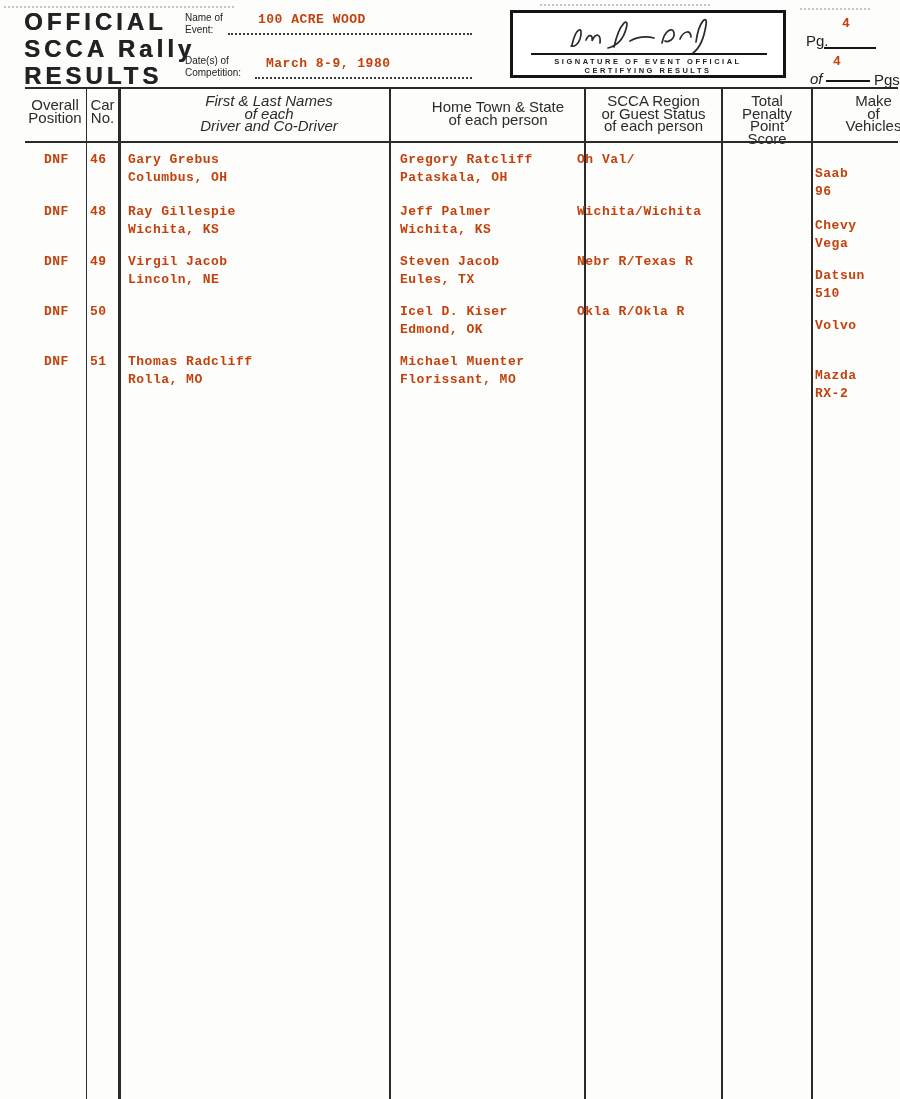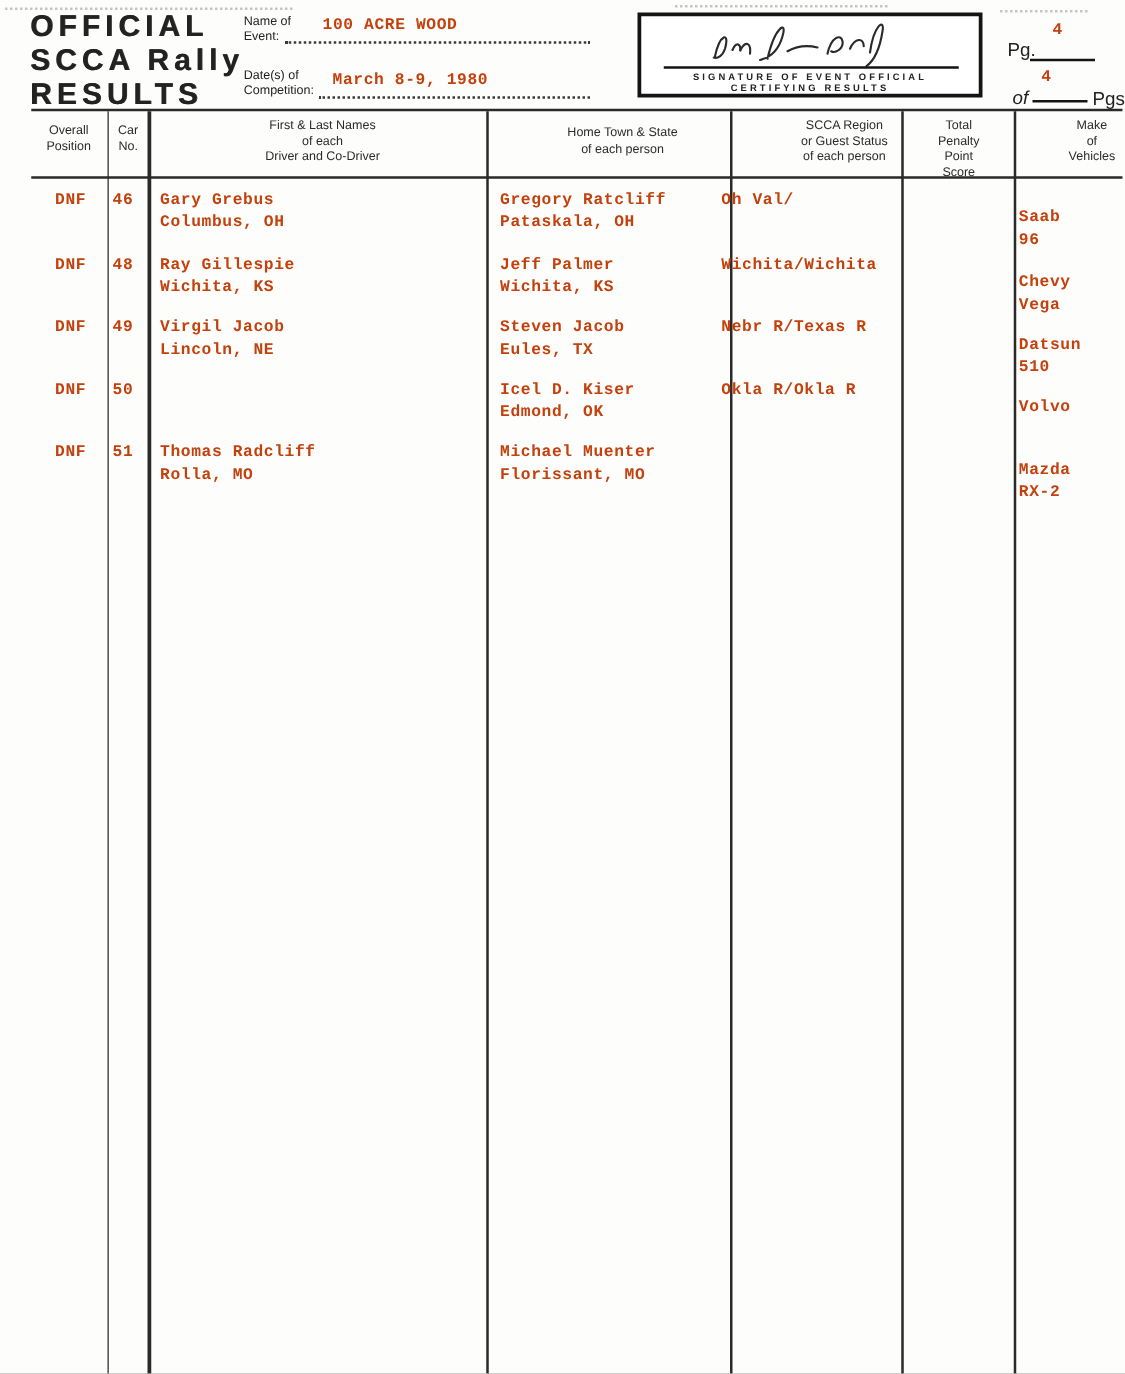"Name of" .form-label { margin-left: 10px -> none }
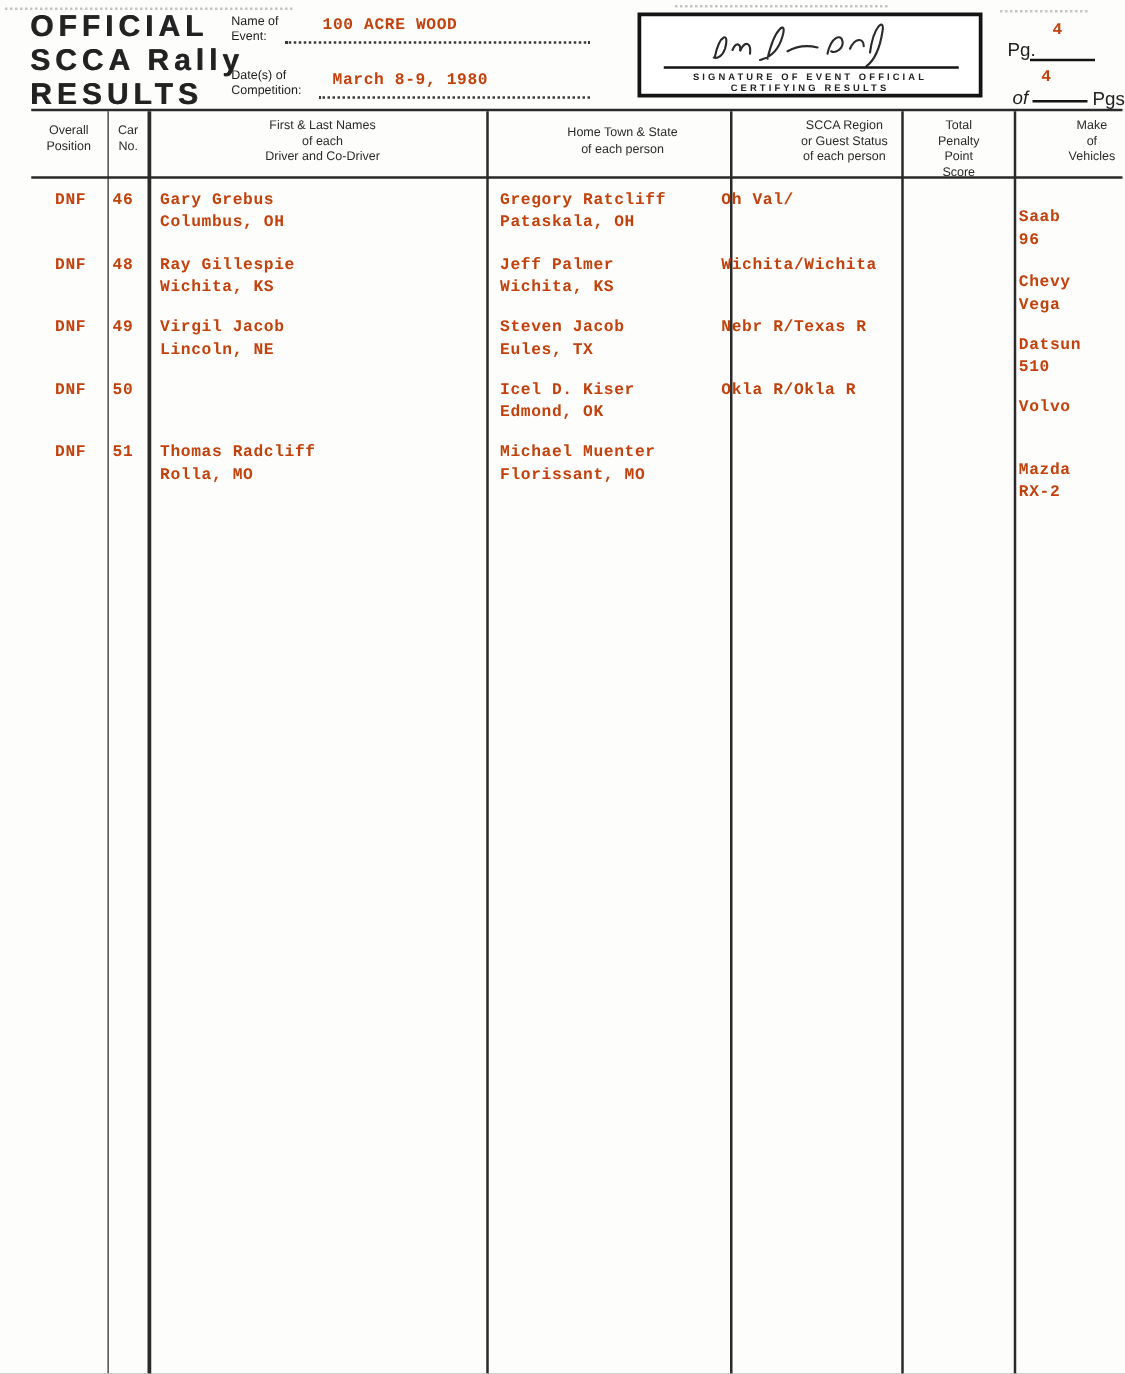"Overall" .col-head { font-size: 10px -> 15px }
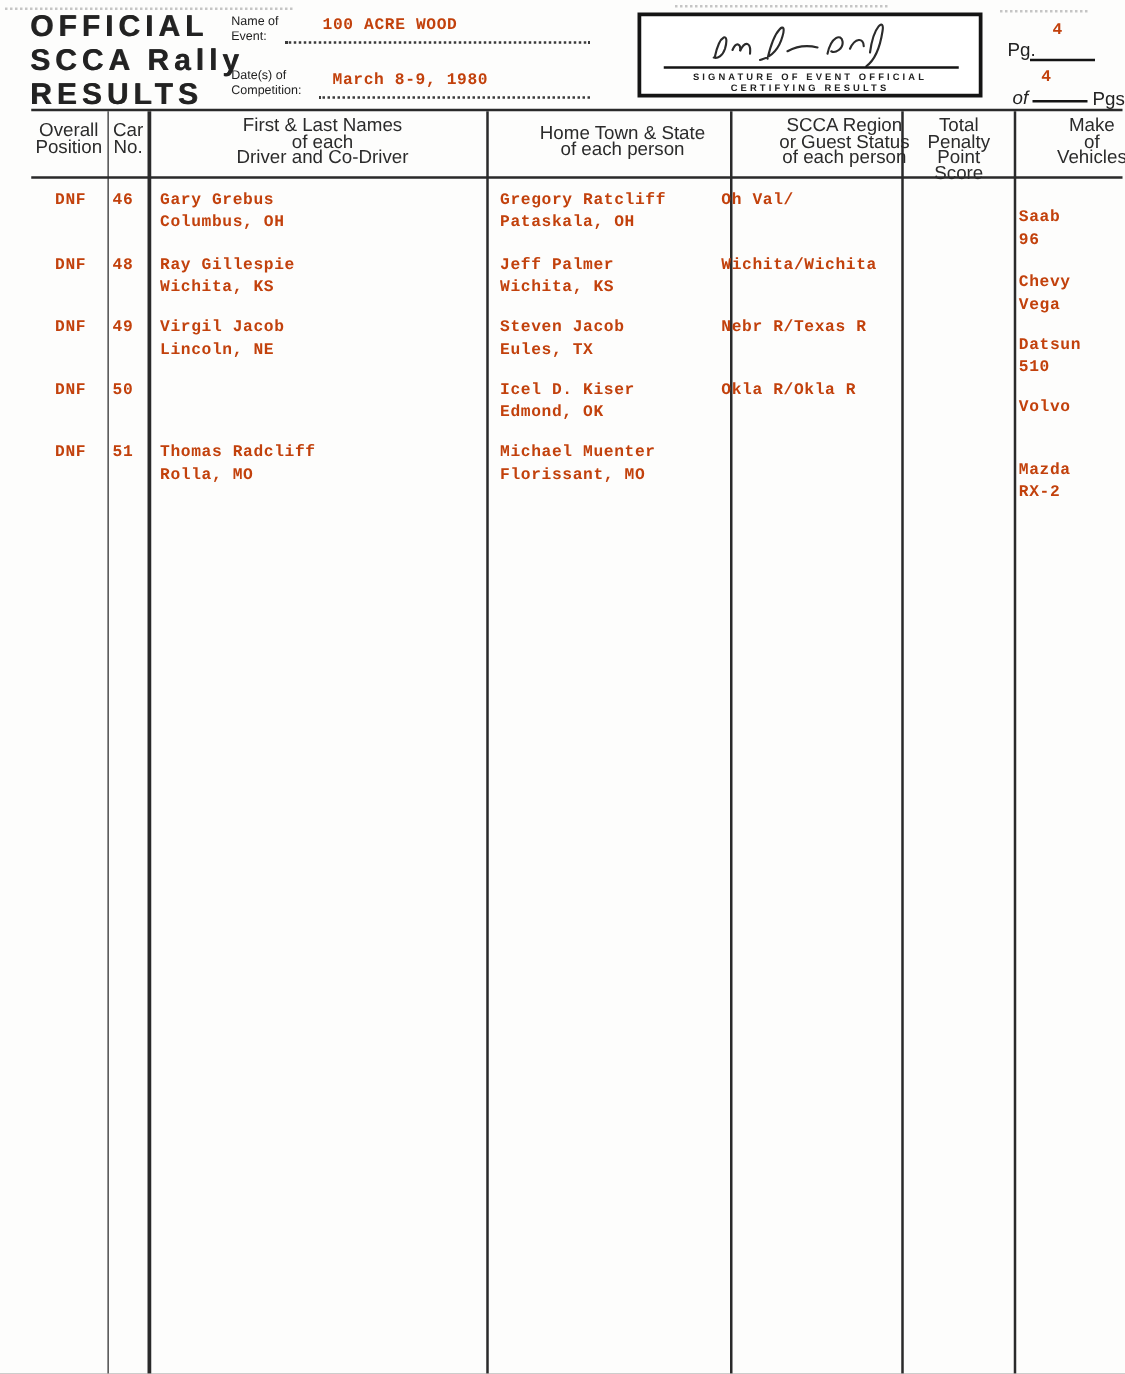"First & Last Names" div.col-head { font-style: none -> italic; left: 110px -> 121px }
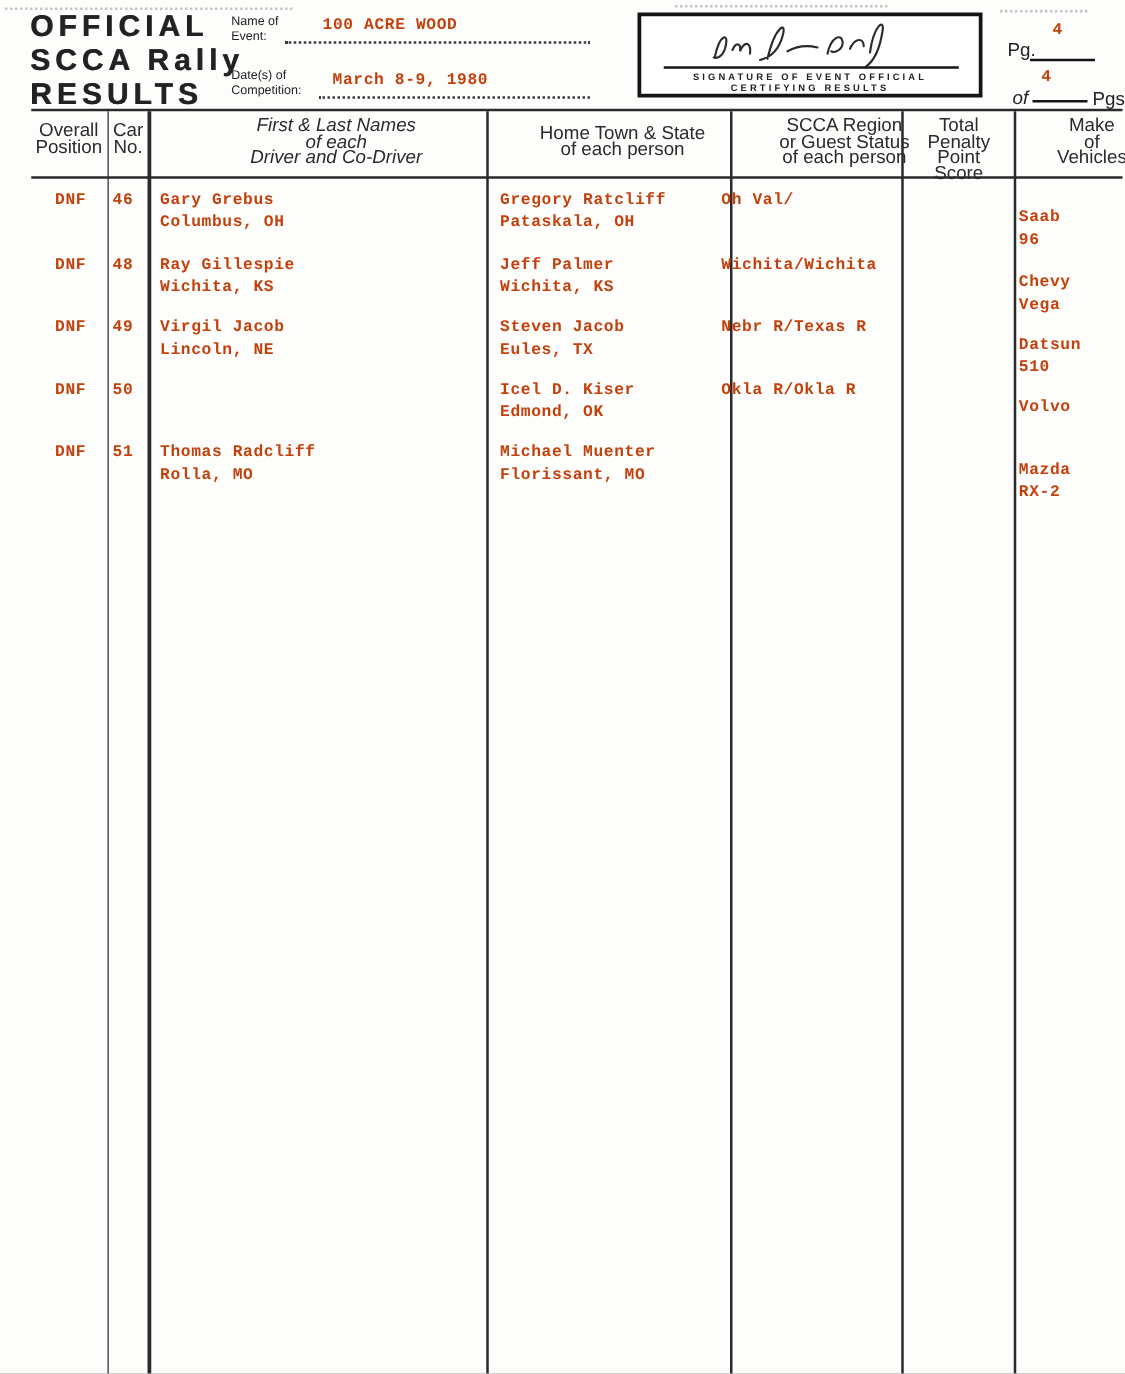"SCCA Region" div.col-head { padding-left: 22px -> none }
